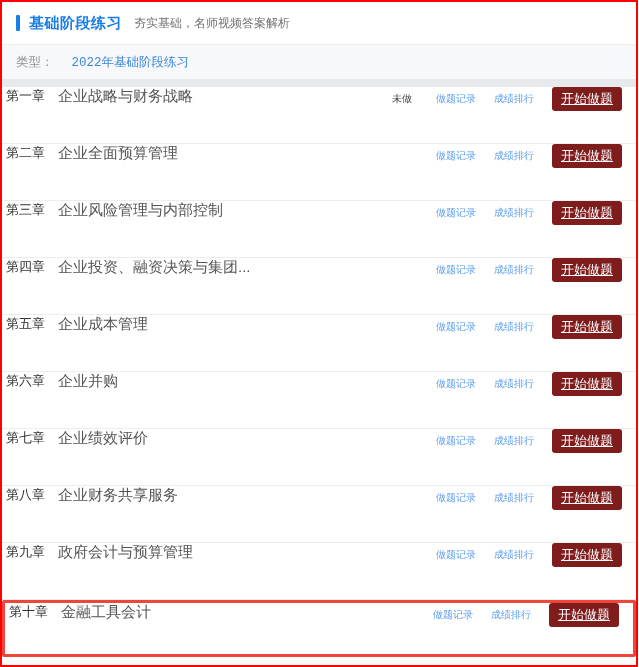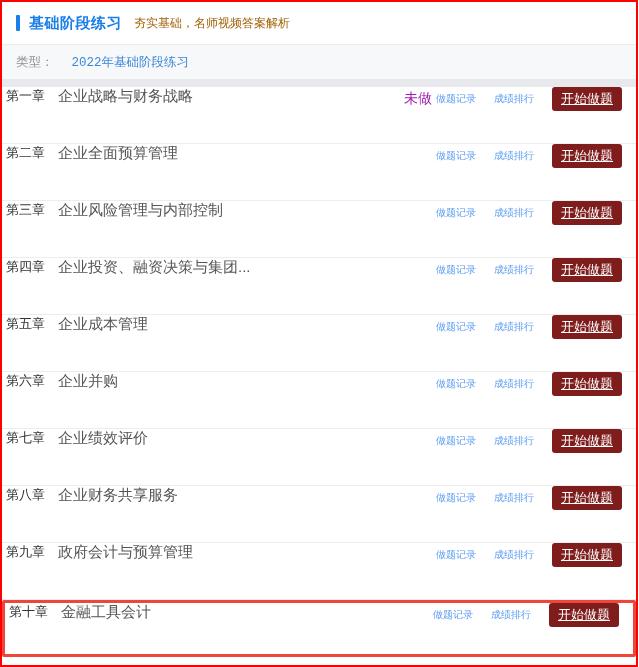"夯实基础，名师视频答案解析" .header-sub { color: #a16207 -> #737373 }
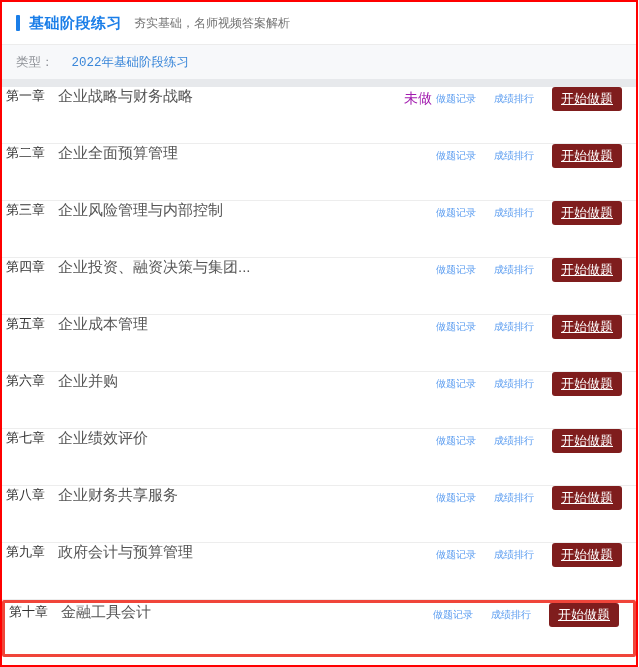"未做" .status-text { color: #a21caf -> #404040; font-size: 14px -> 10px; margin-right: 4px -> 24px }
